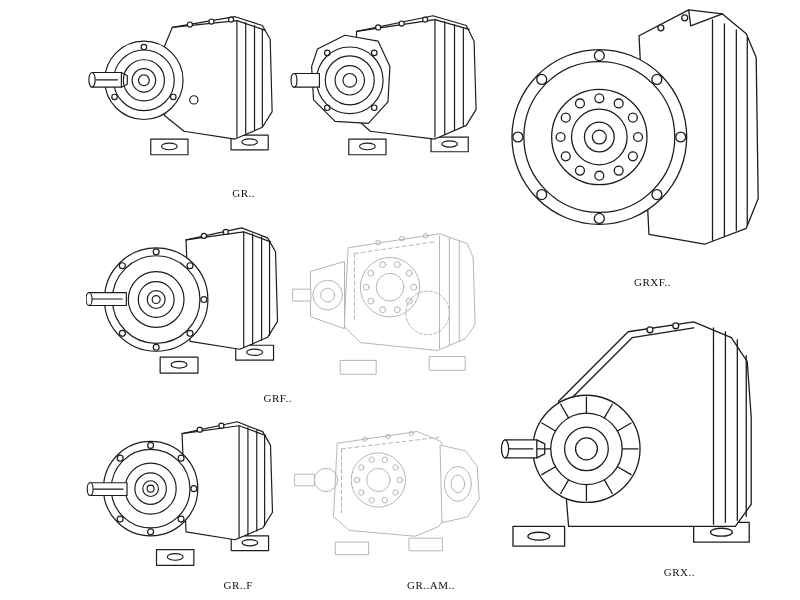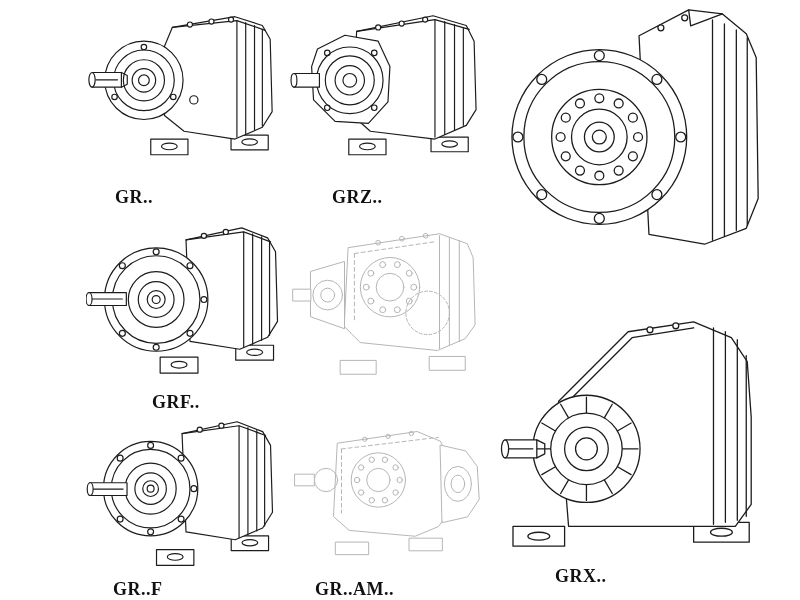"GR.." .fig-label { font-size: 18px -> 11px; font-weight: bold -> normal; text-align: left -> right }
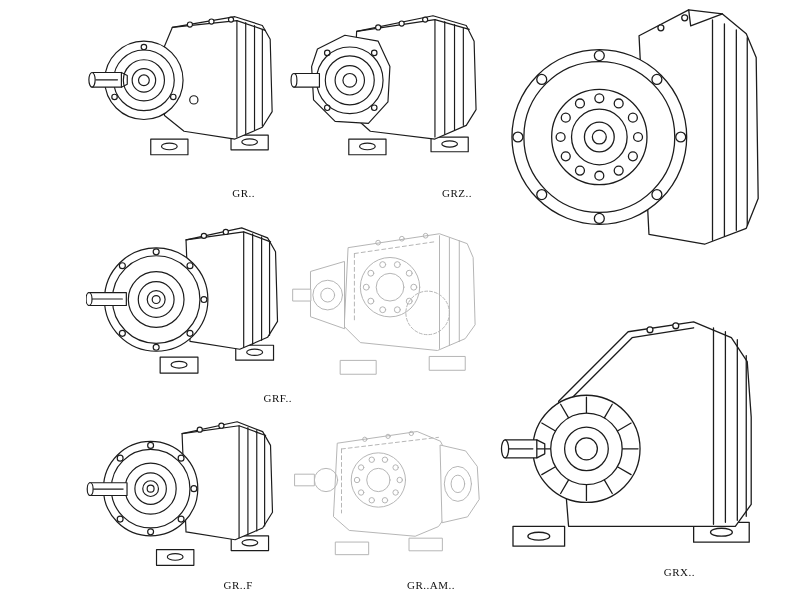"GRZ.." div.fig-label { html: <div>GRZ..</div> -> none }
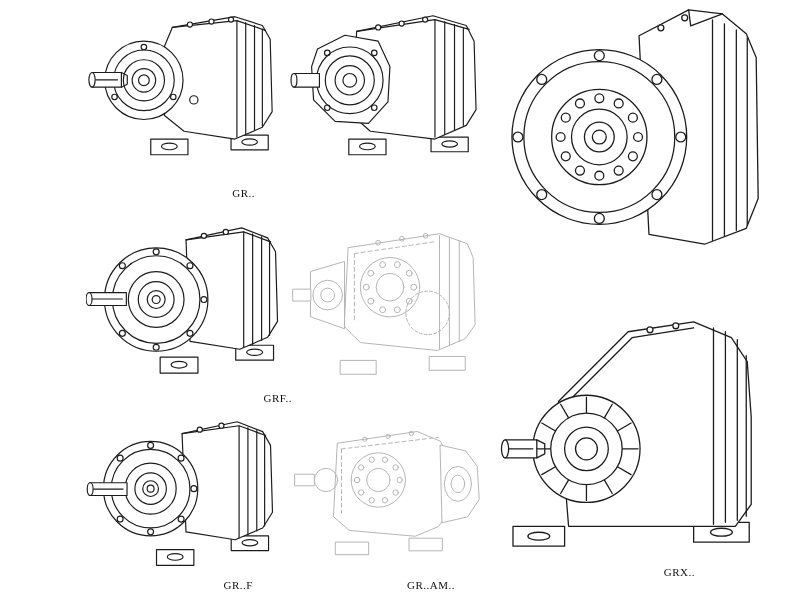"GRXF.." div.fig-label { html: none -> <div>GRXF..</div> }
